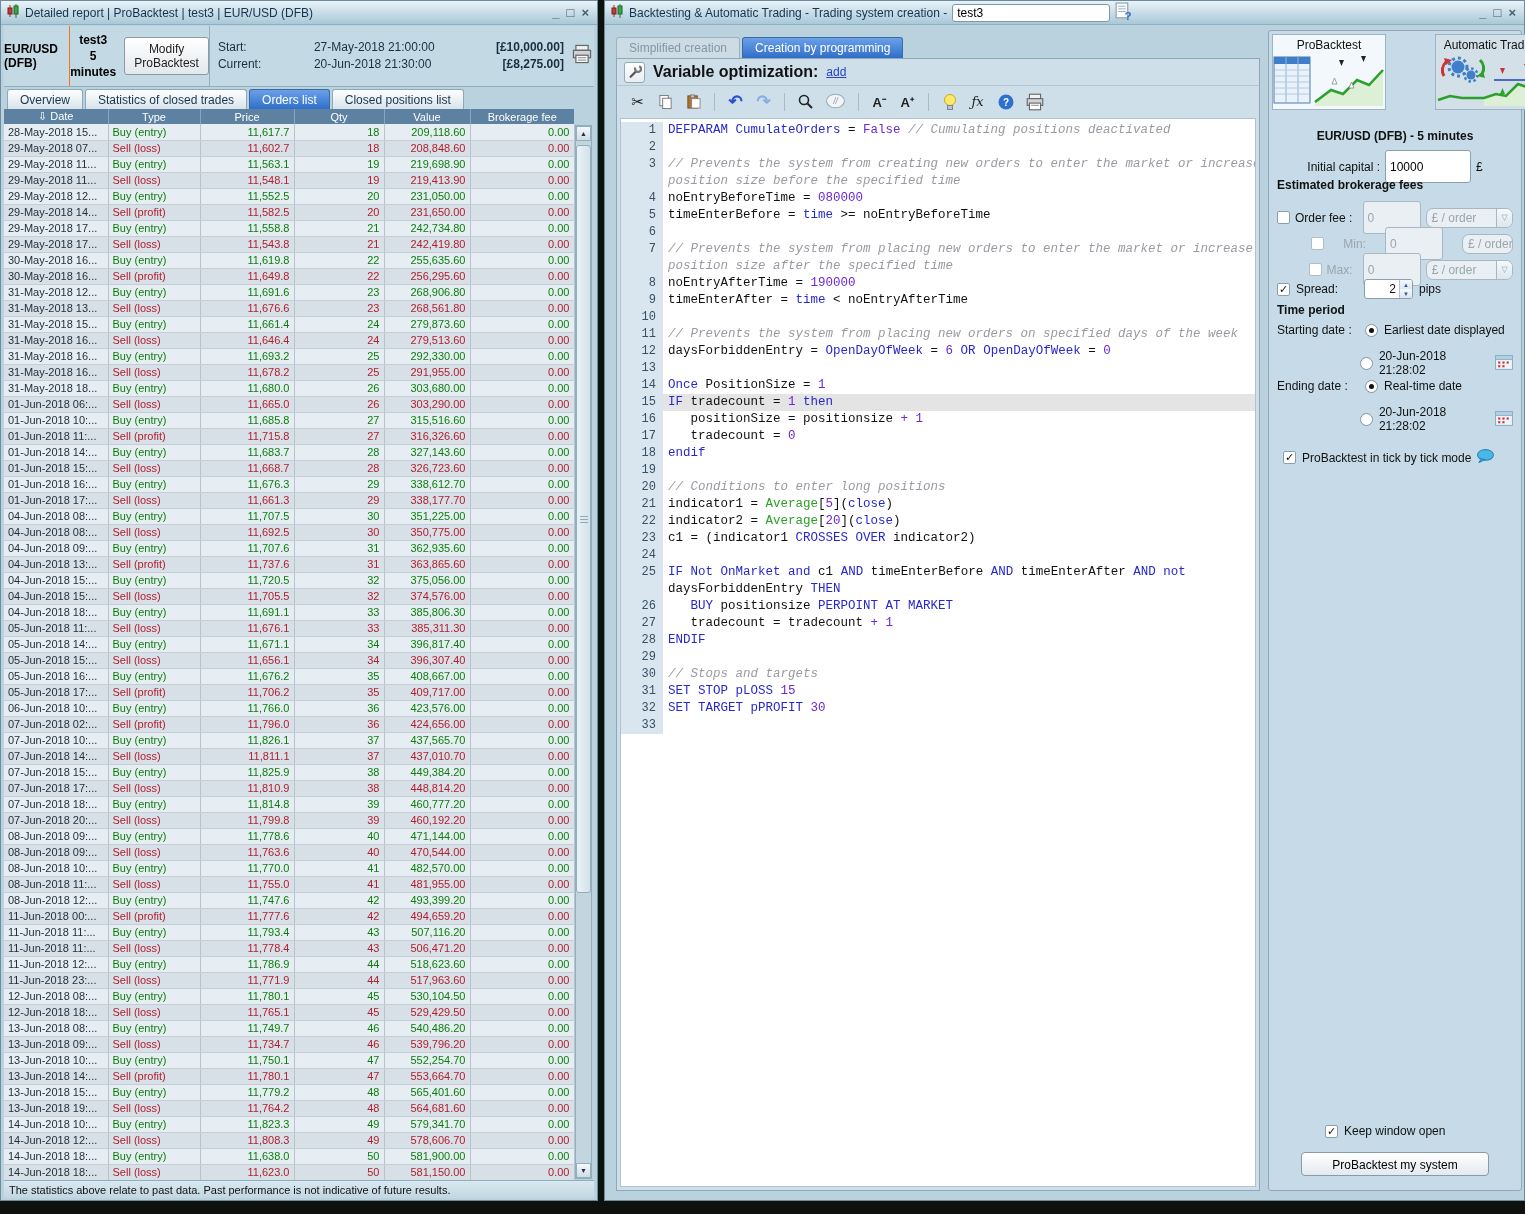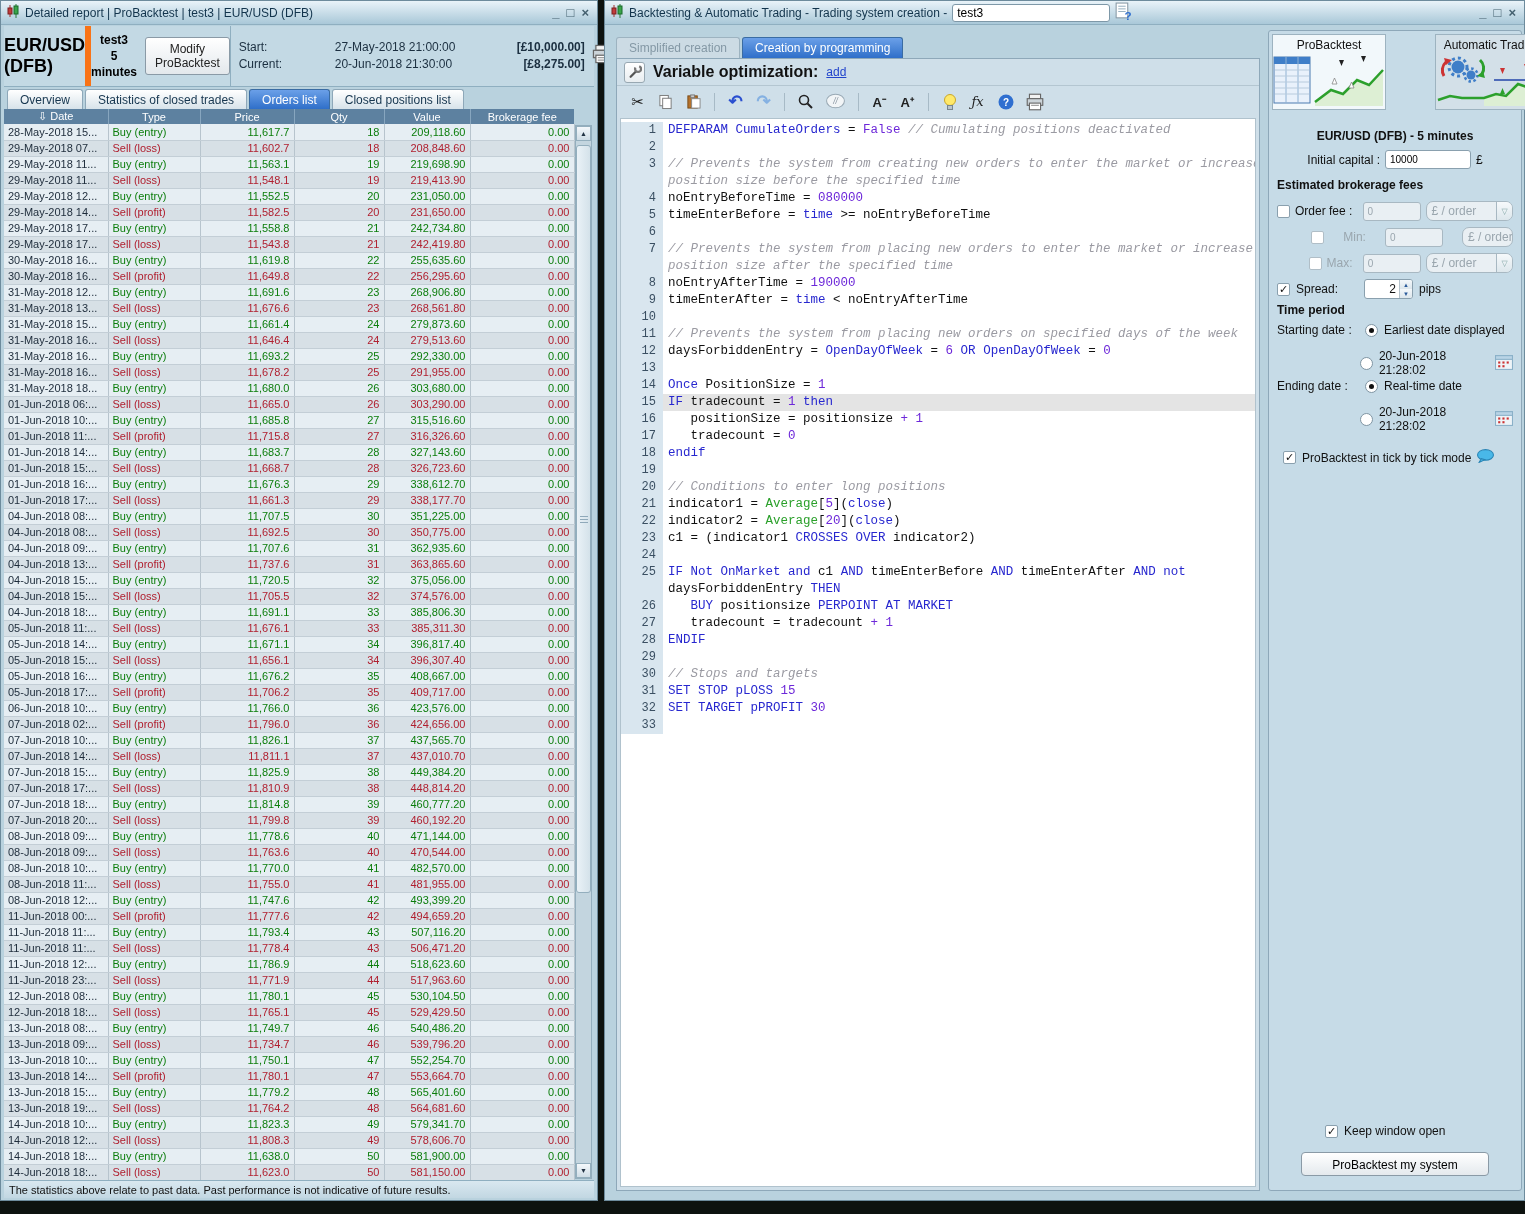"EUR/USD (DFB)" .rh-instr { border-right: 6px solid #f97316 -> 1px solid #f97316; font-size: 18px -> 12px }
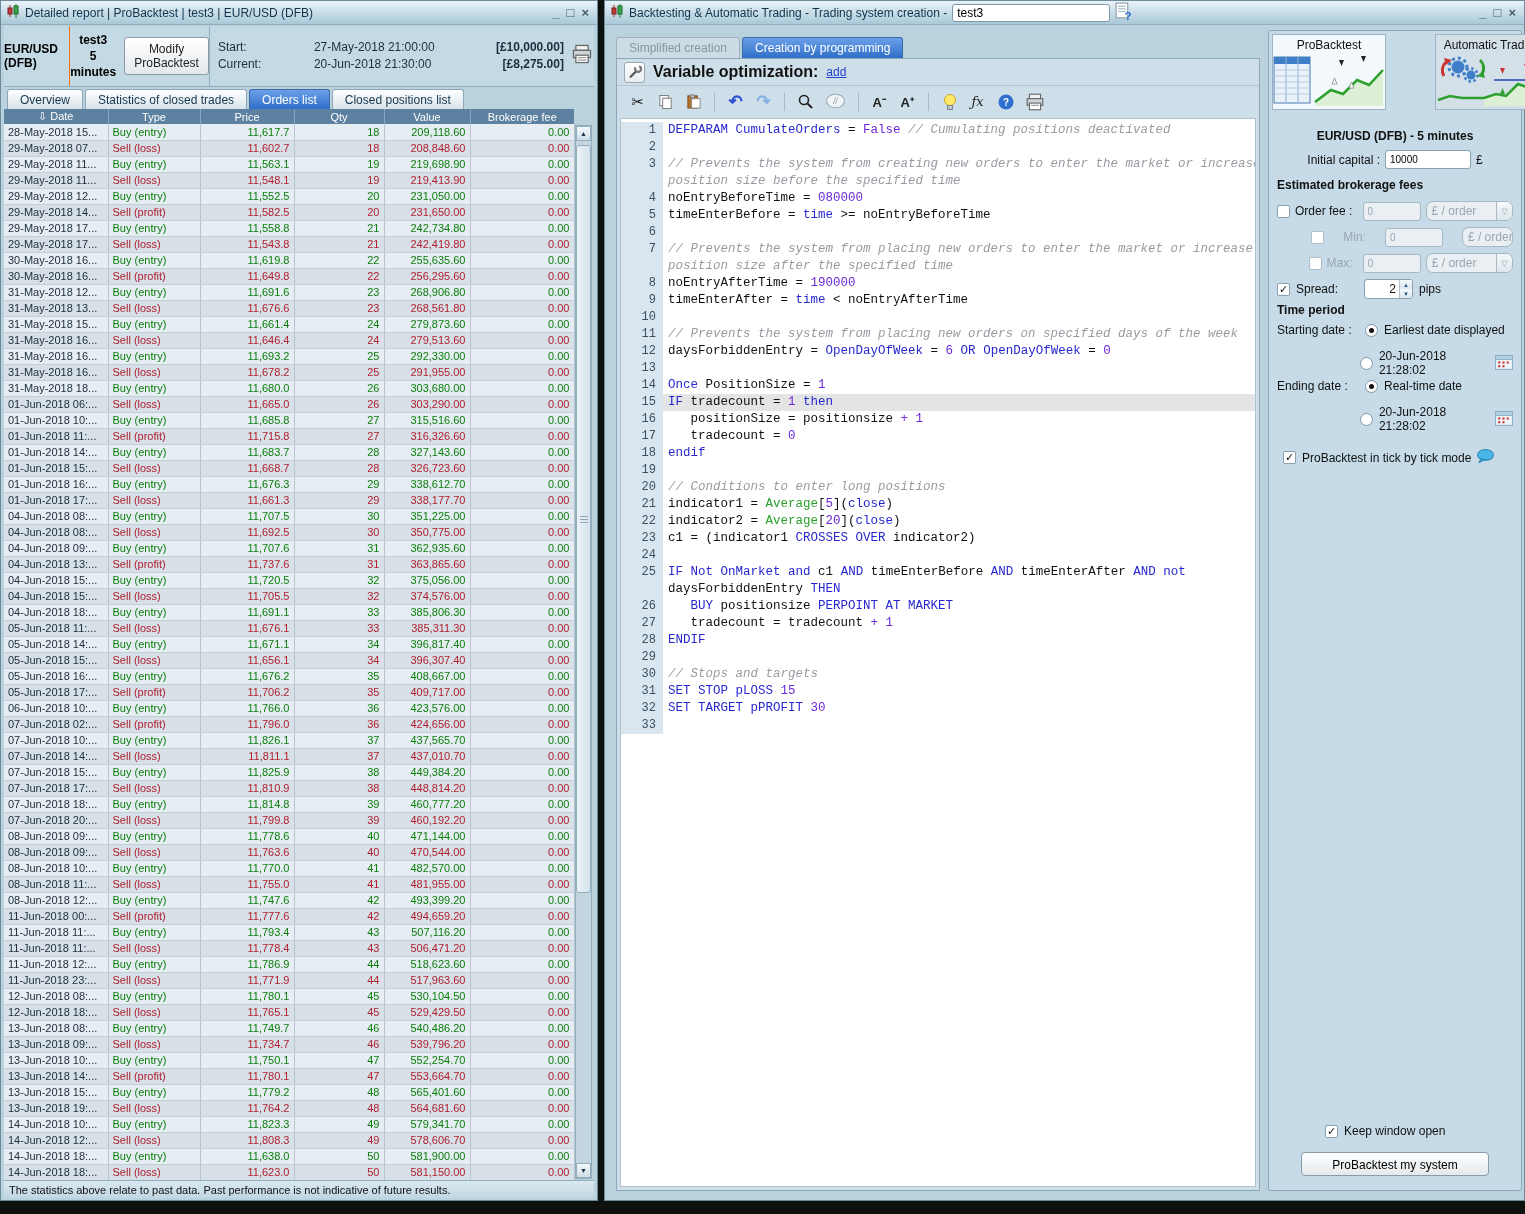"10000" .inp { font-size: 10px -> 12px; height: 19px -> 33px }
